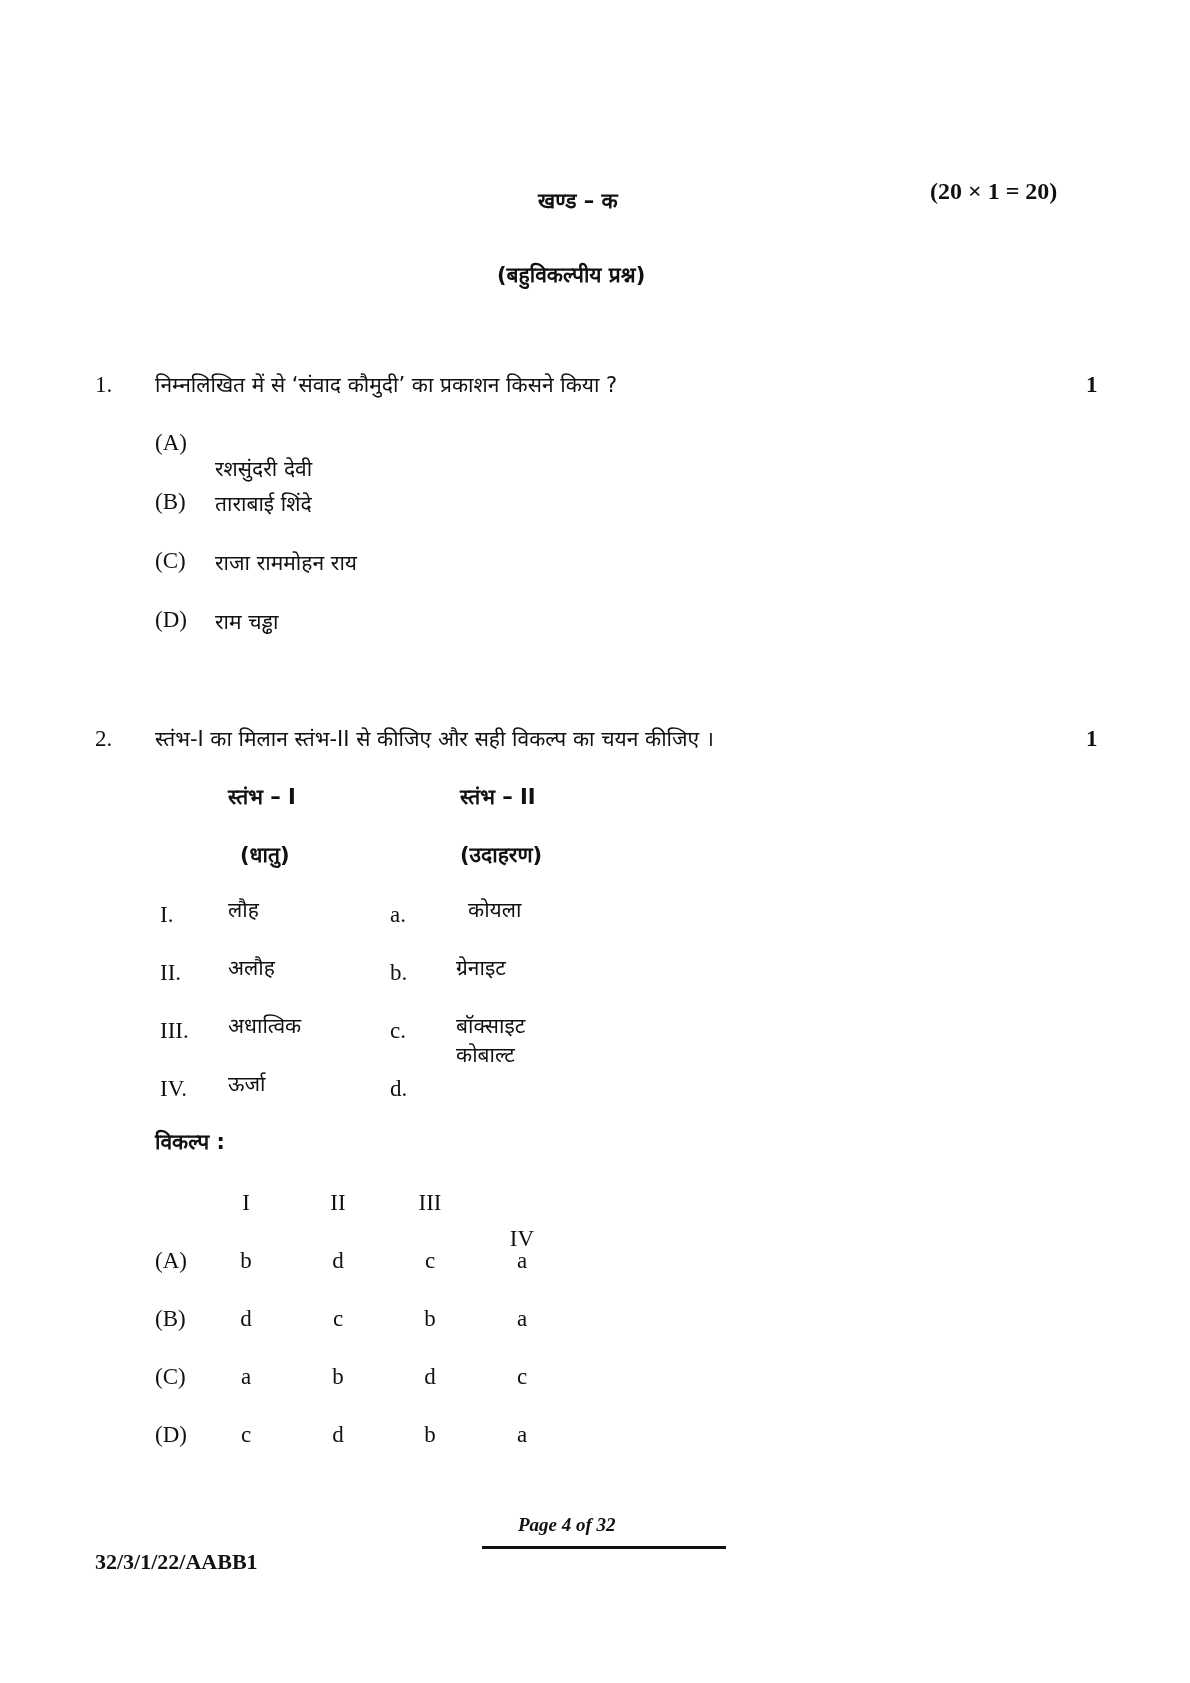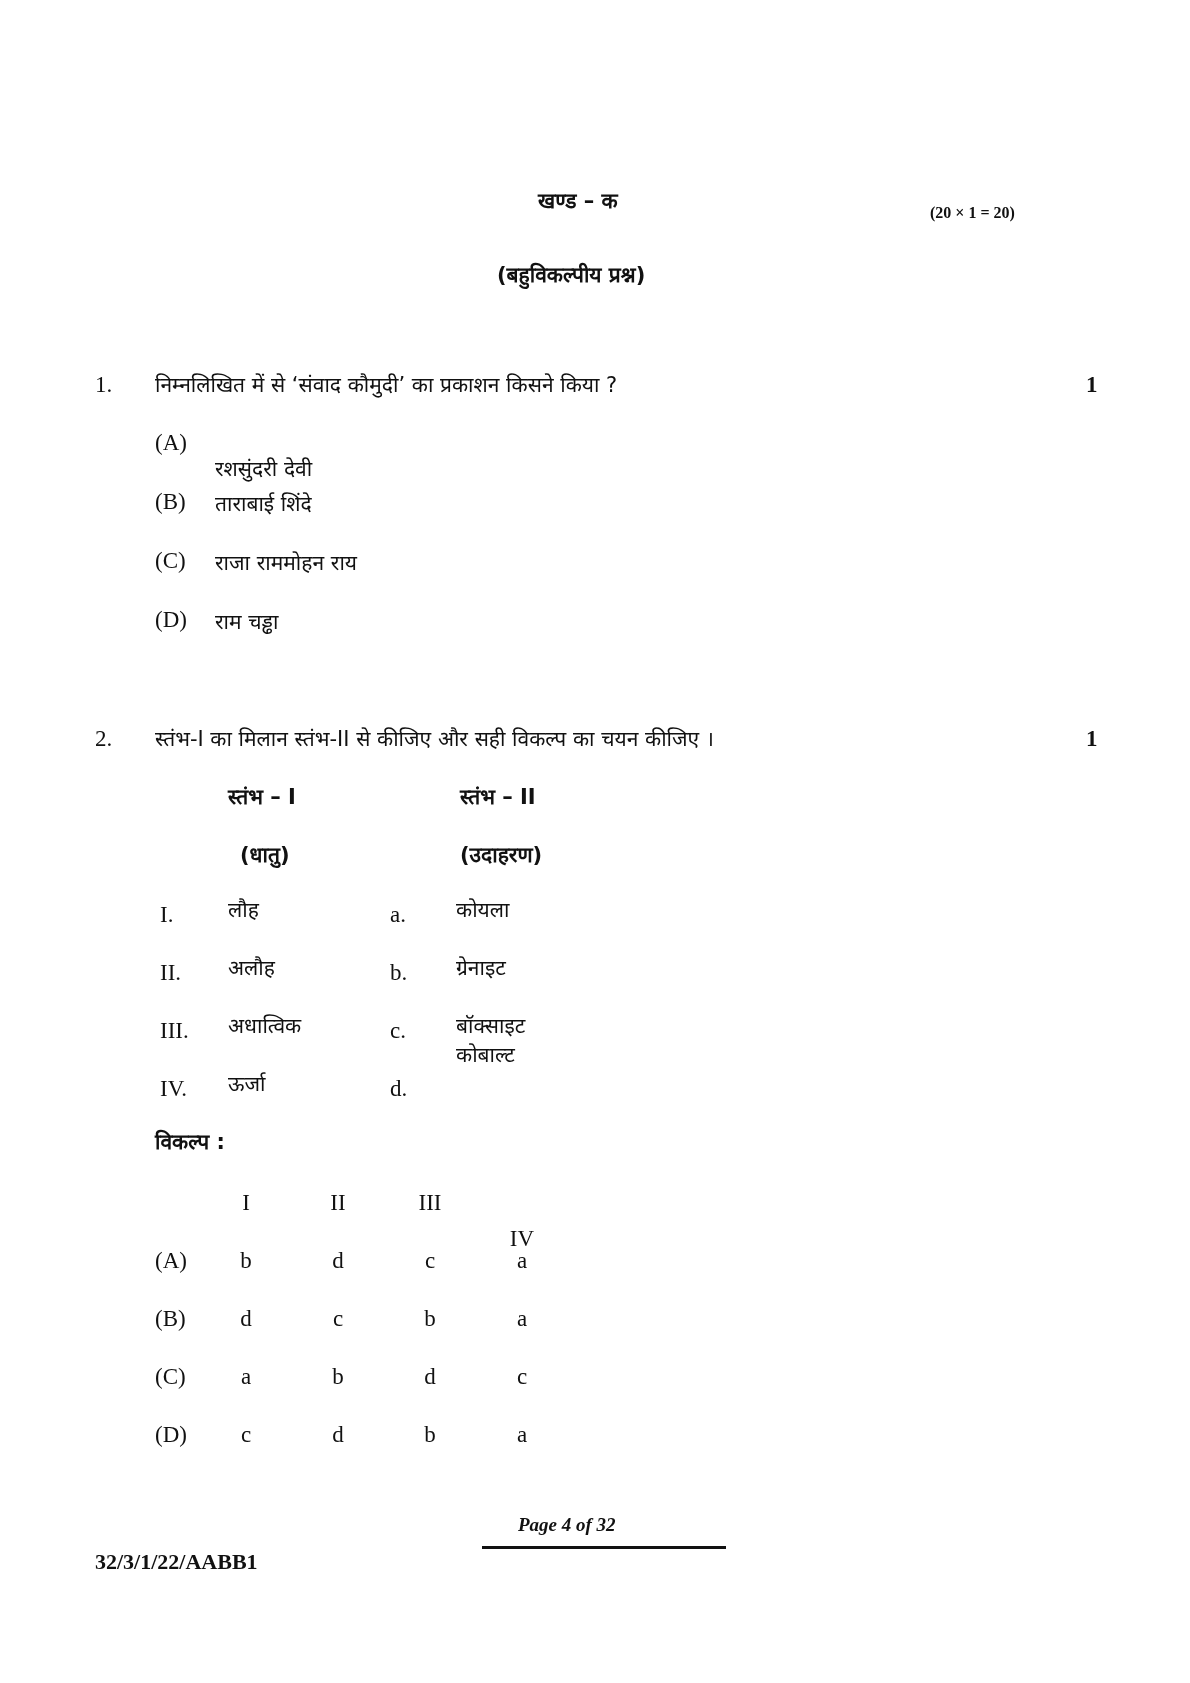"(20 × 1 = 20)" div.abs { font-size: 16px -> 24px; top: 204px -> 178px }
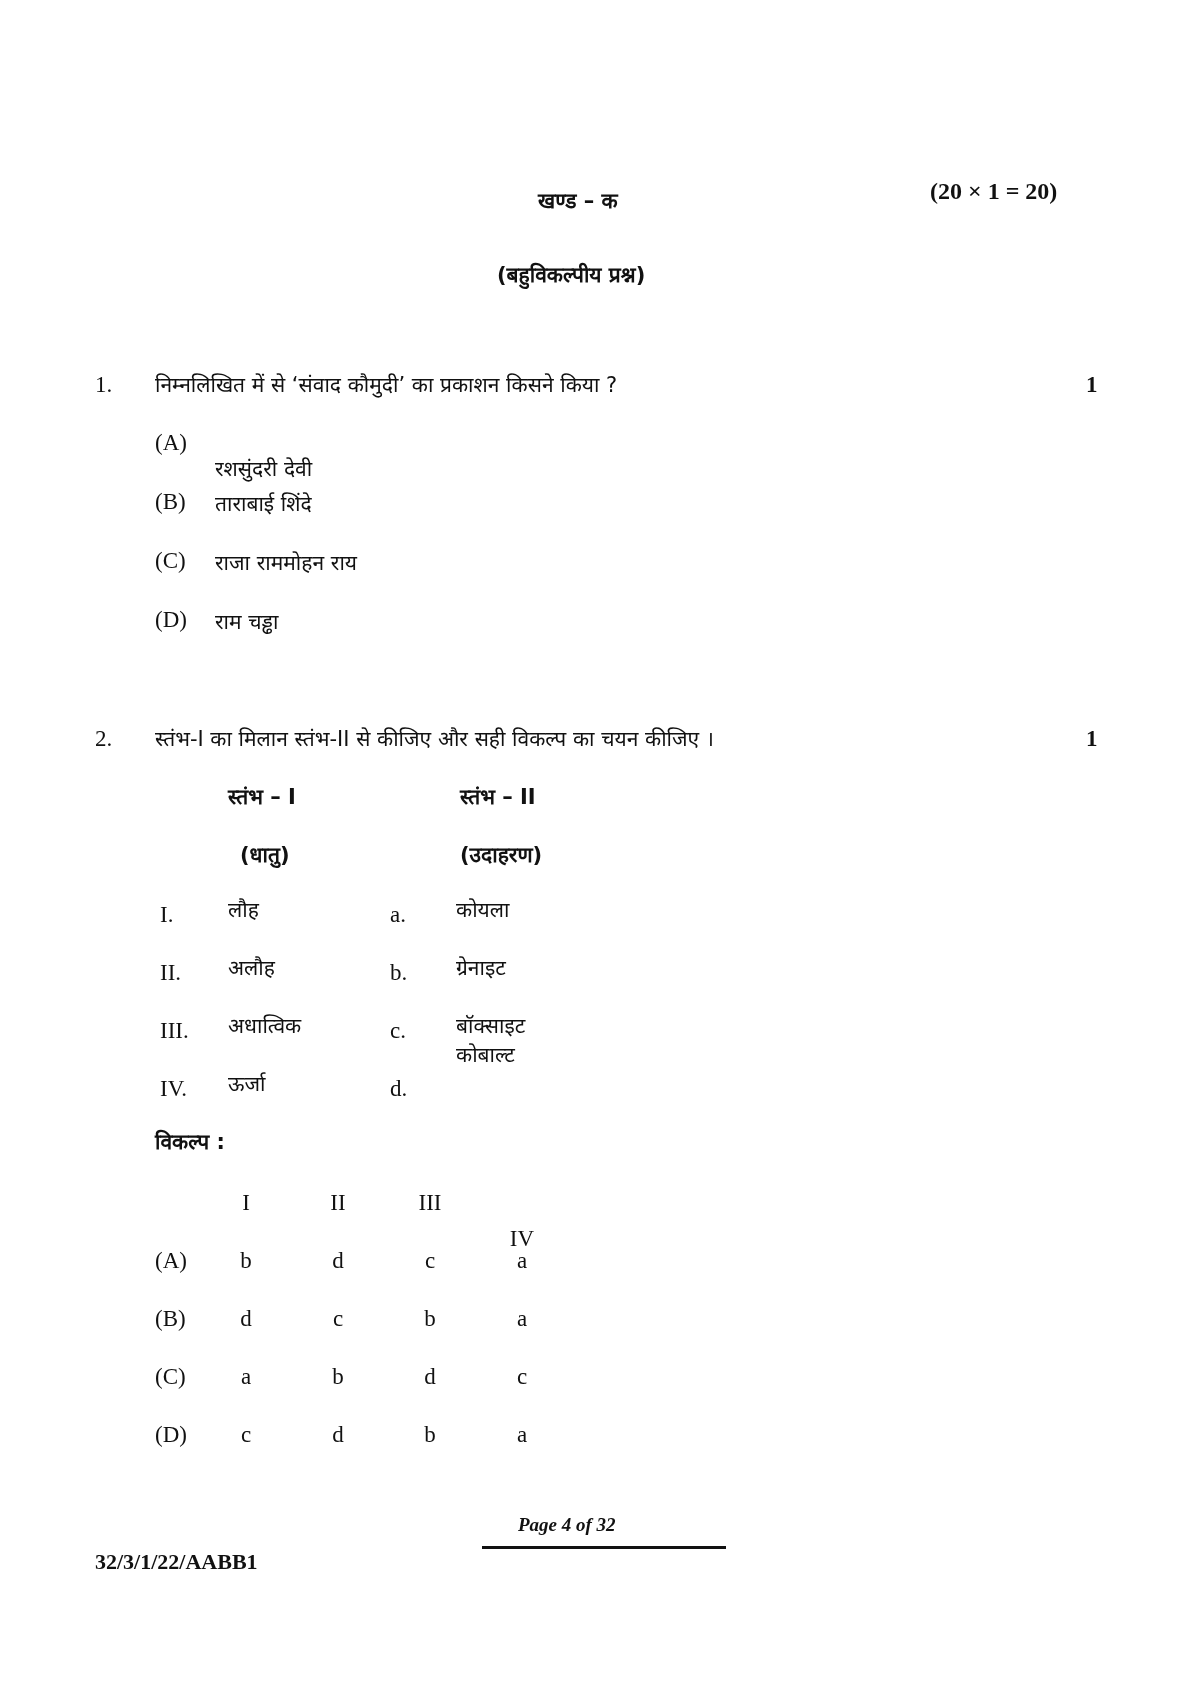"कोयला" div.abs { left: 456px -> 468px }
